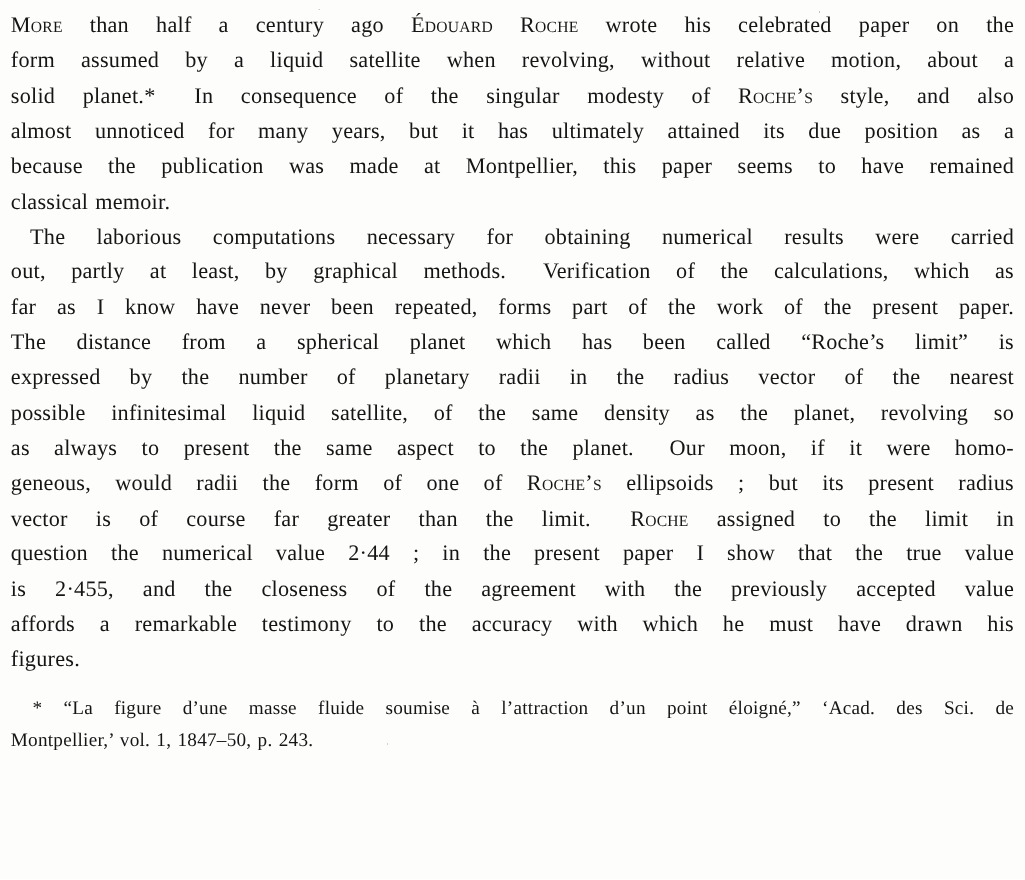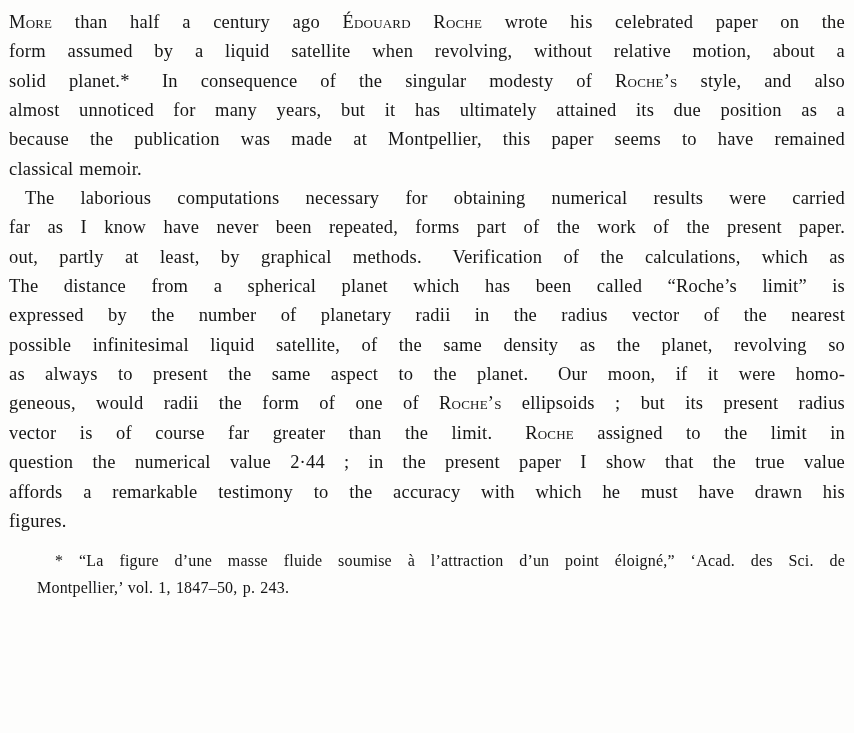"far as I know have" div.line { order: before "out, partly at least, by" -> after "out, partly at least, by" }
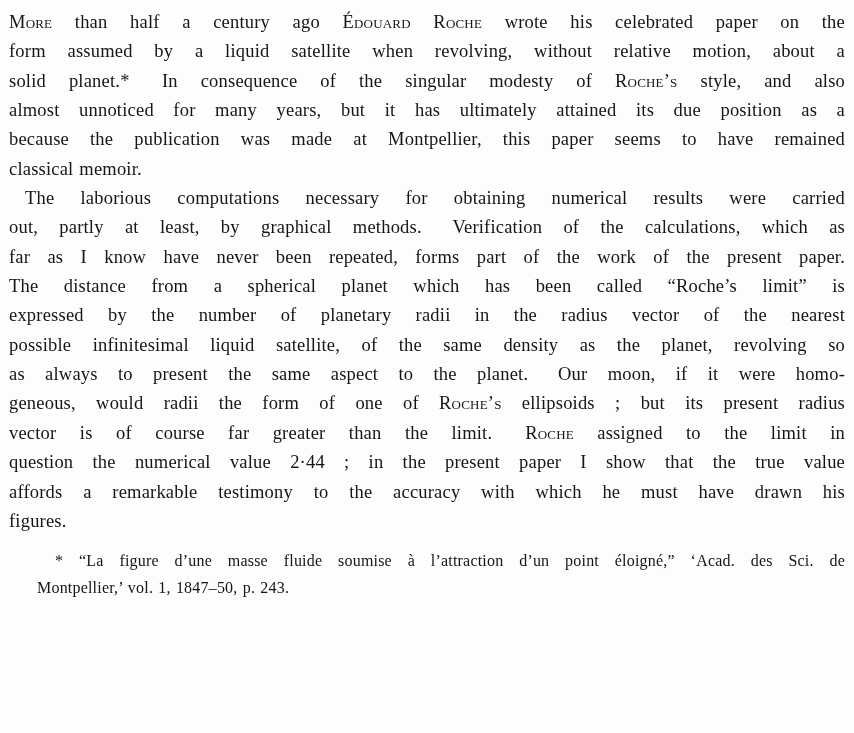"is 2·455, and the closeness" div.line { html: none -> <div><span>is 2·455, and the closeness of the agreement with the previously accepted value</span></div> }
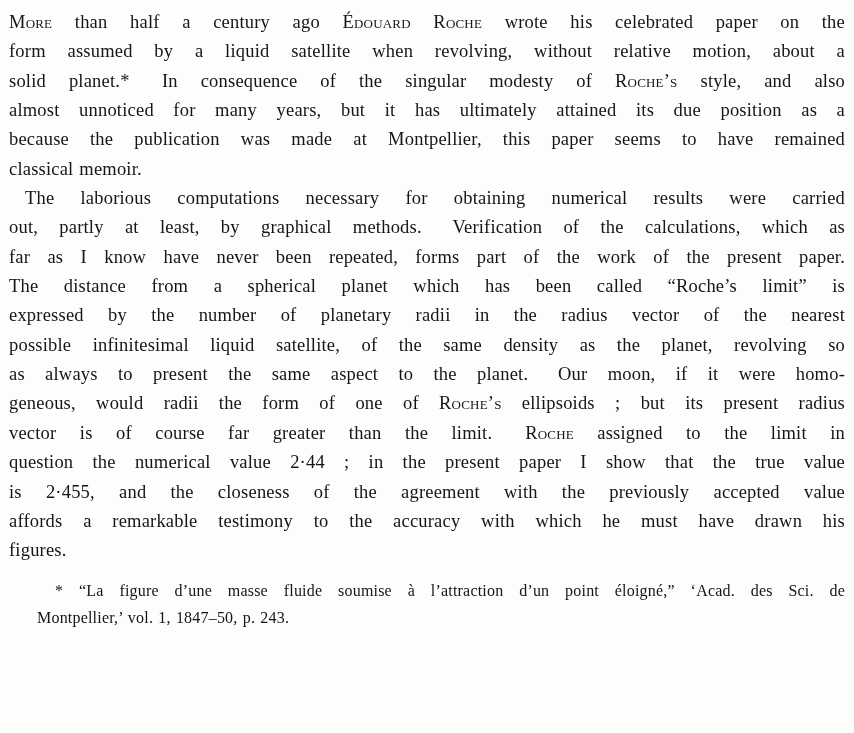"* “La figure d’une masse" .footnote { margin-left: 28px -> none }
